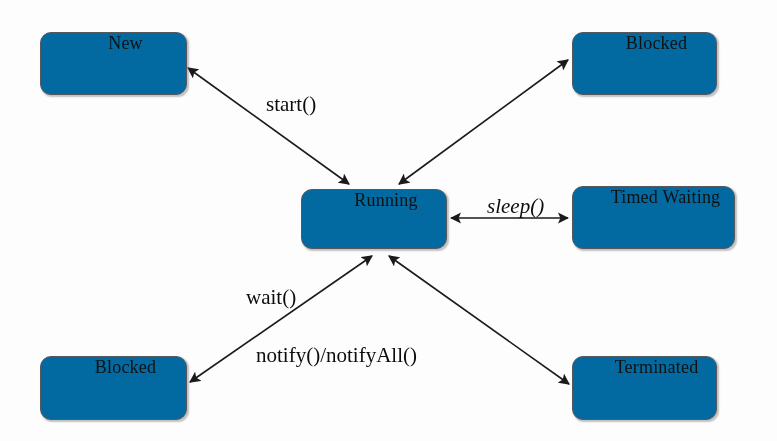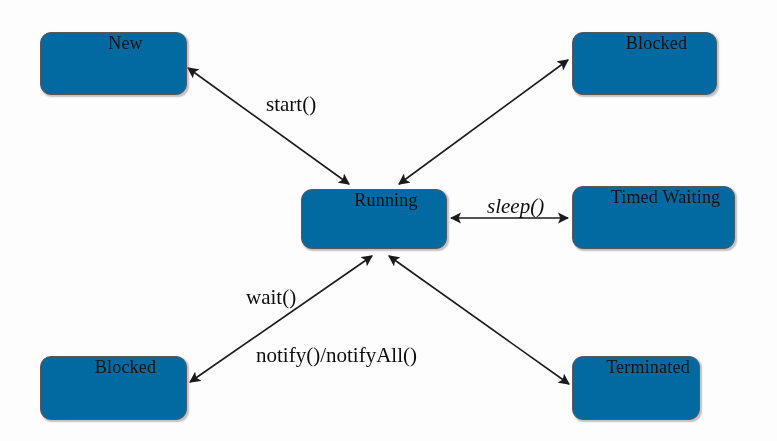"Terminated" #node-terminated { width: 128px -> 145px }
